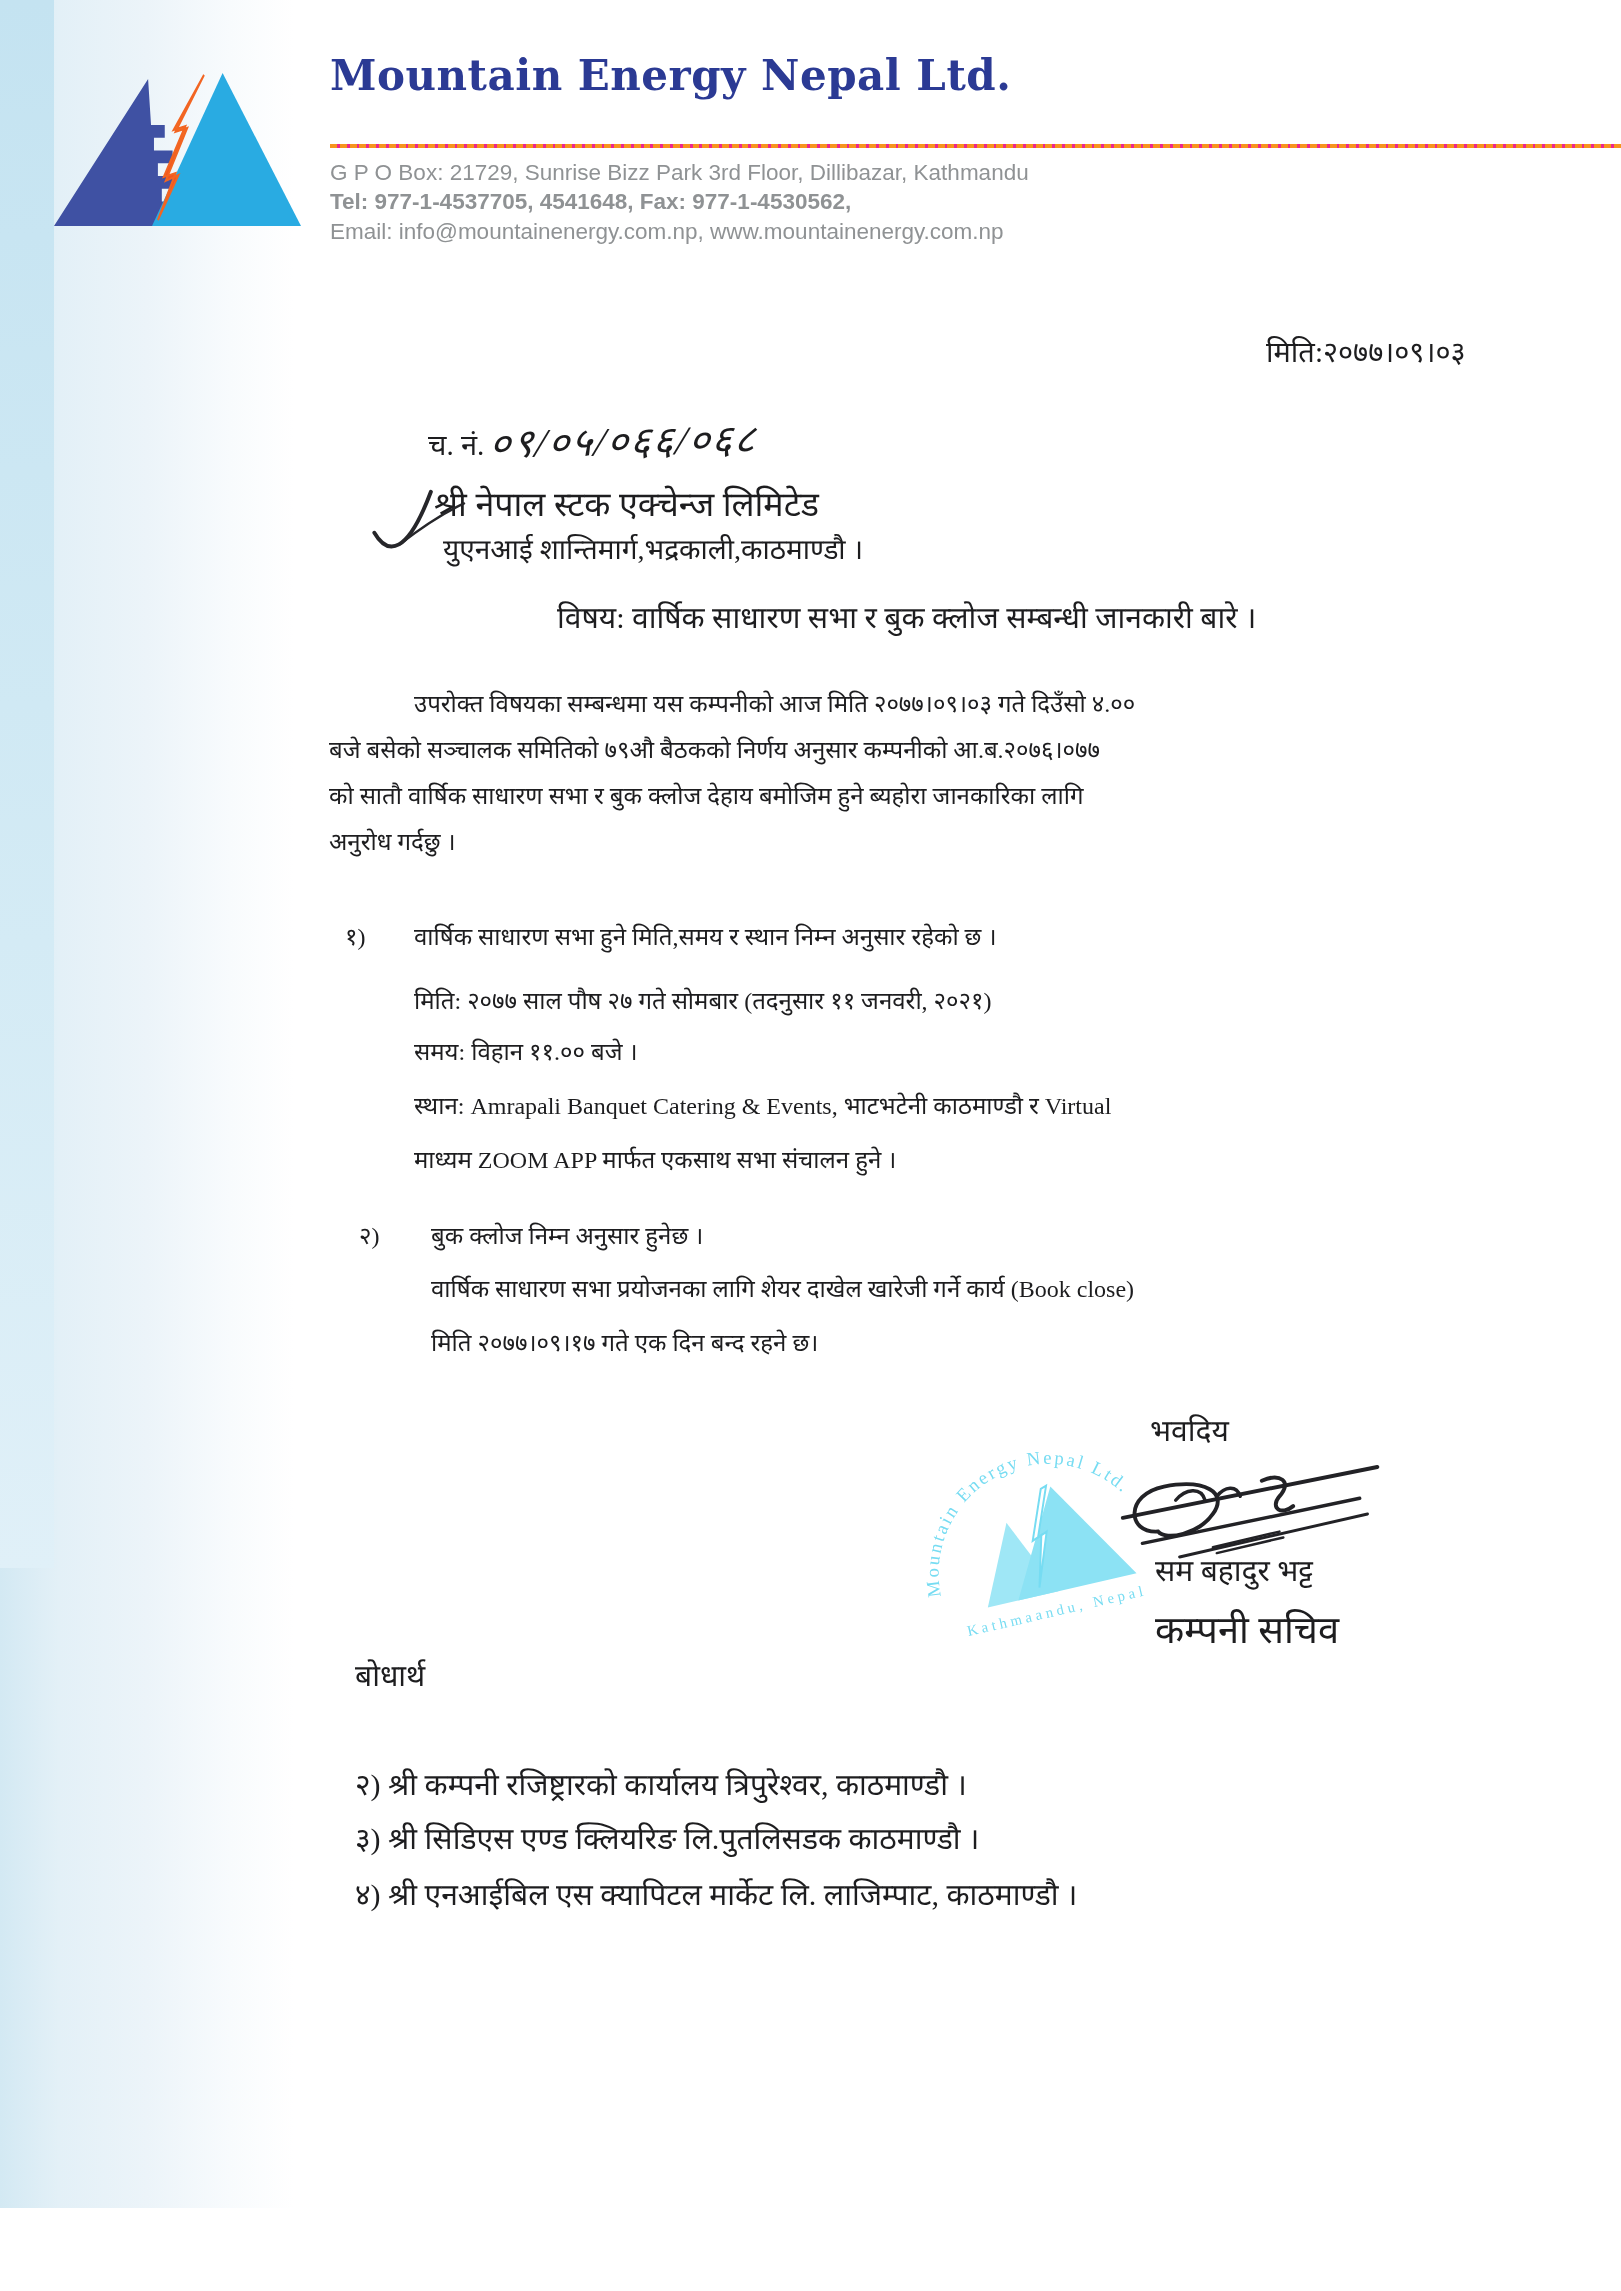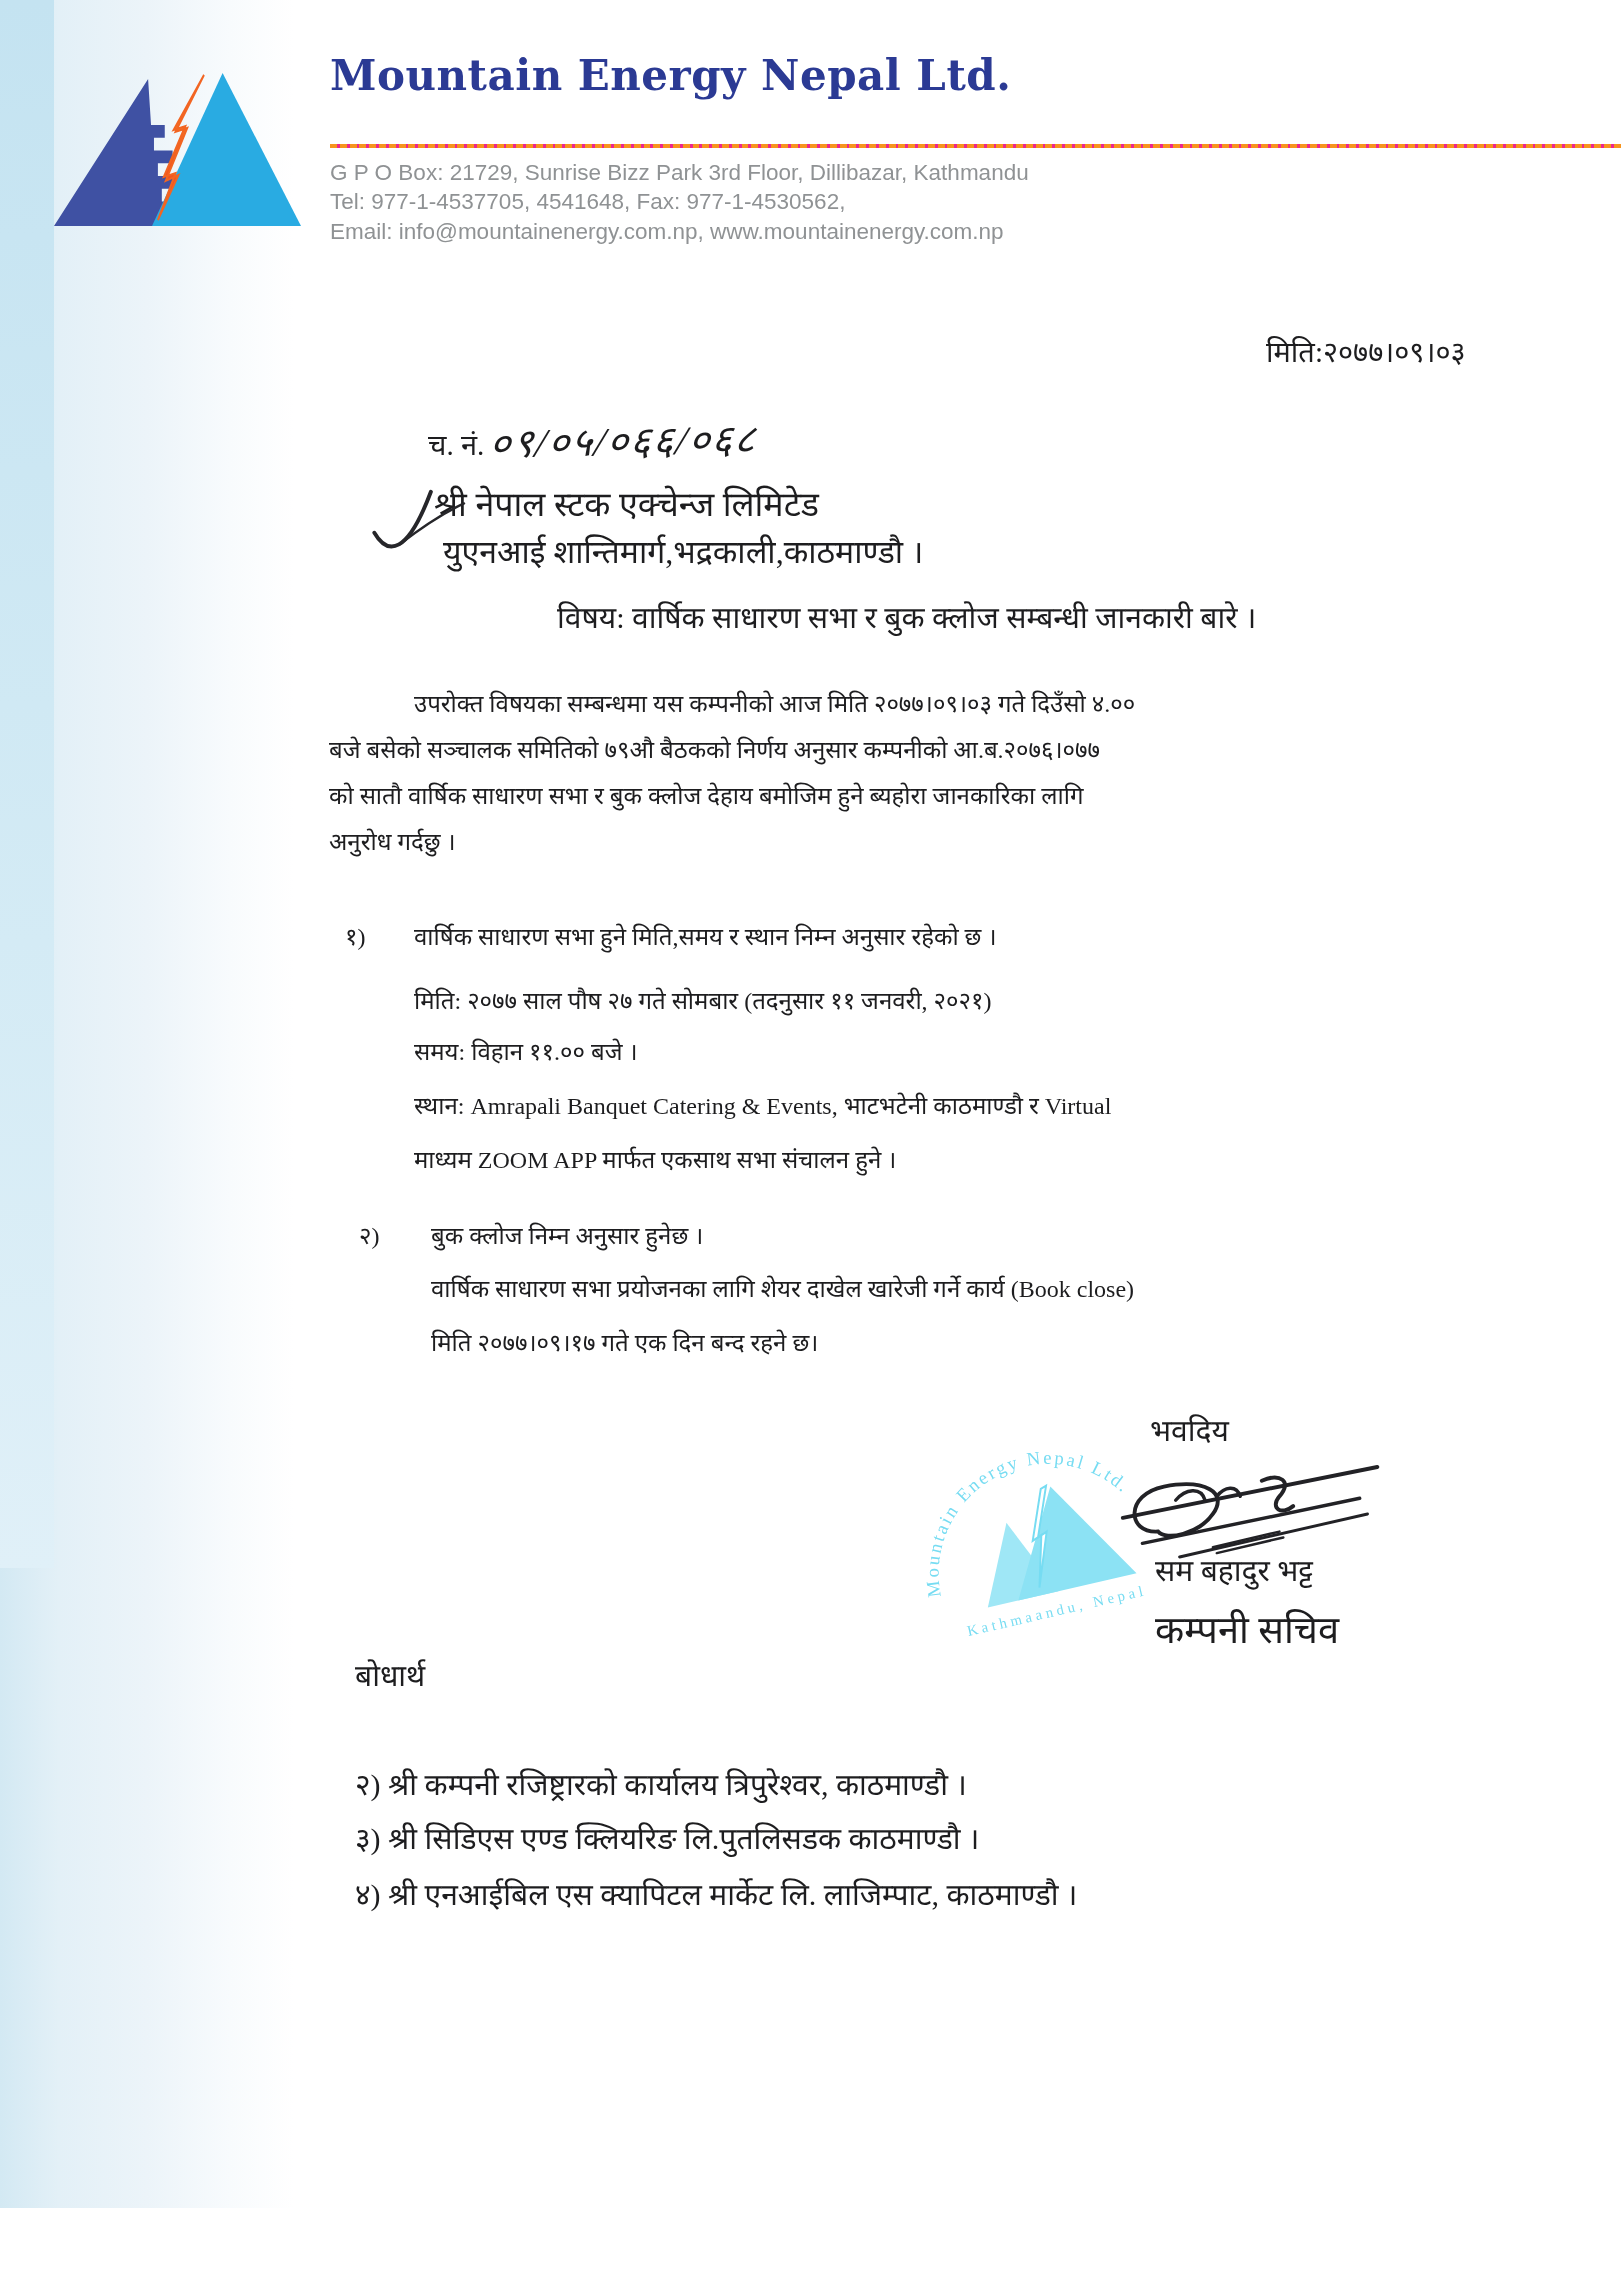"Tel: 977-1-4537705, 4541648, Fax:" .c2 { font-weight: none -> bold }
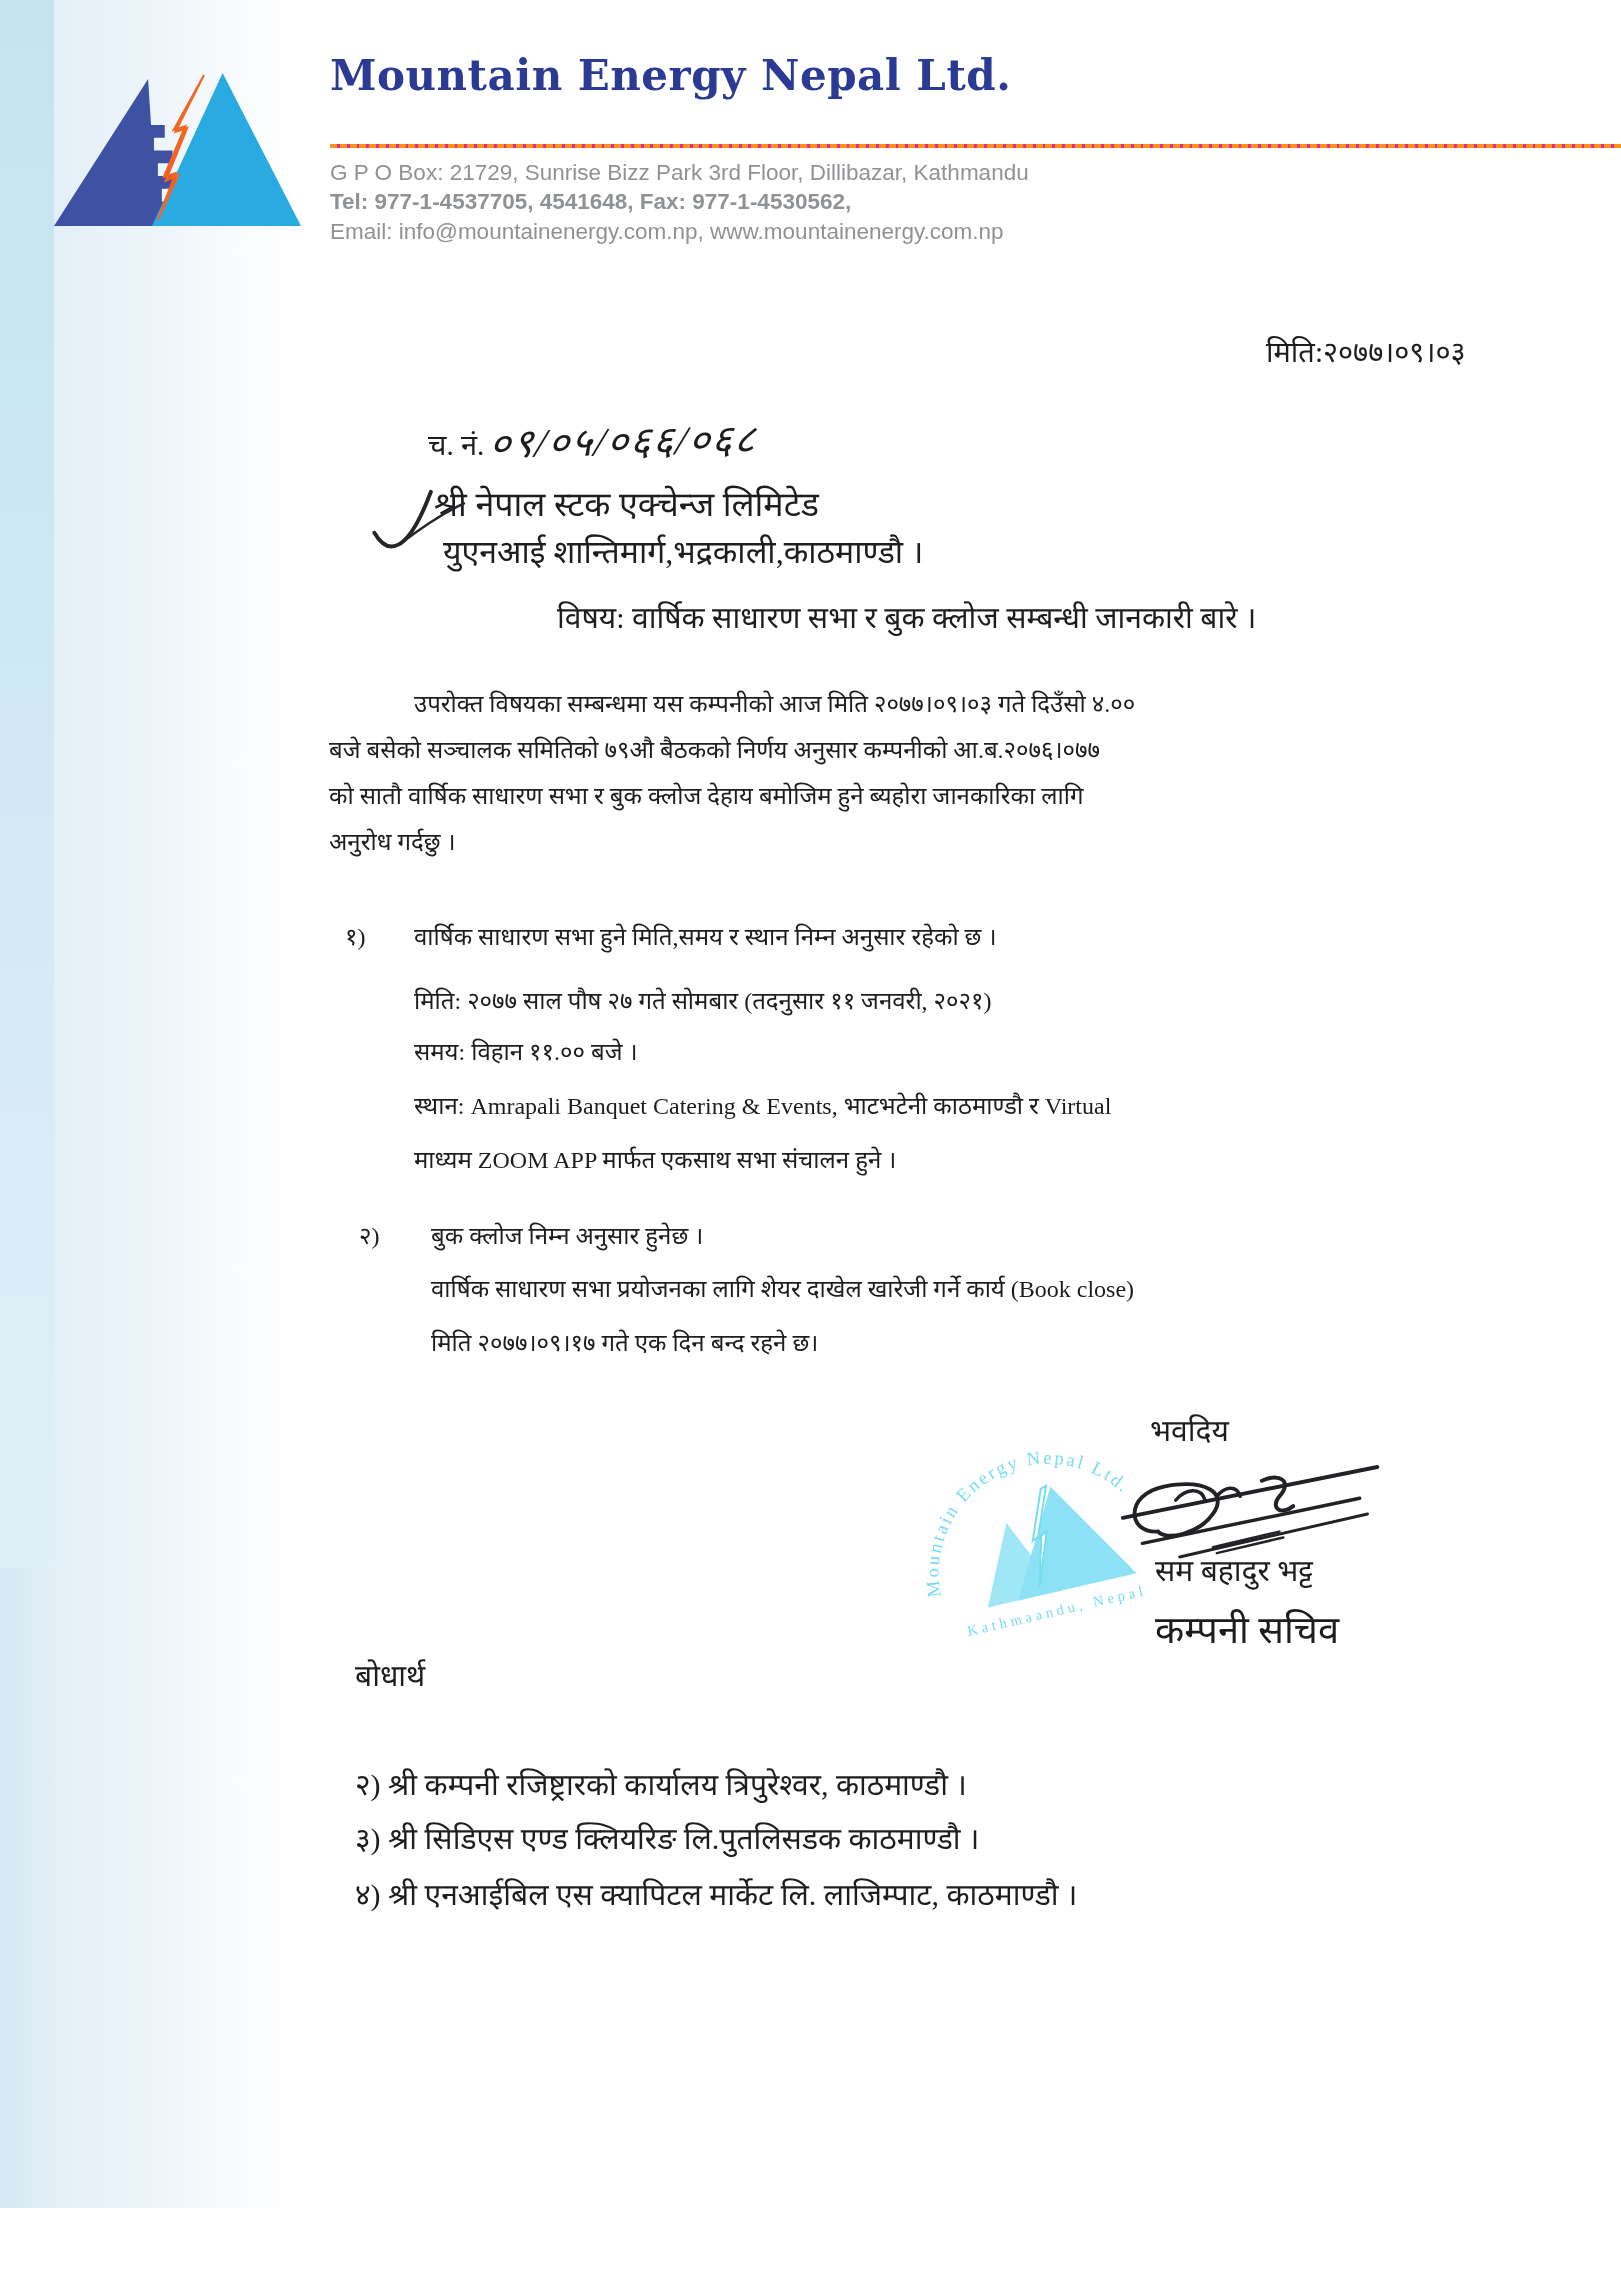"युएनआई शान्तिमार्ग,भद्रकाली,काठमाण्डौ ।" .addr2 { font-size: 32px -> 28px }
